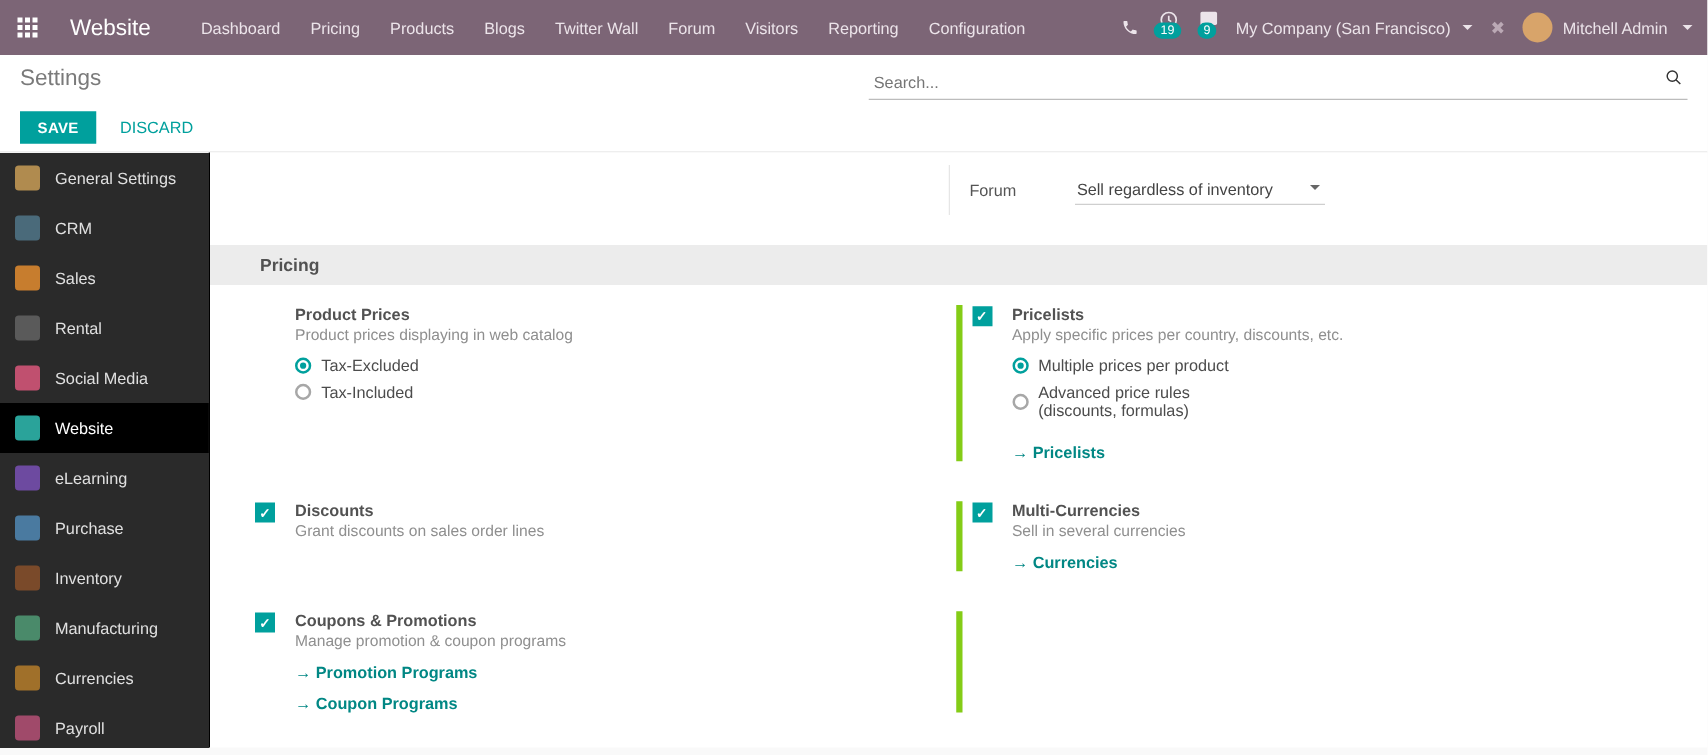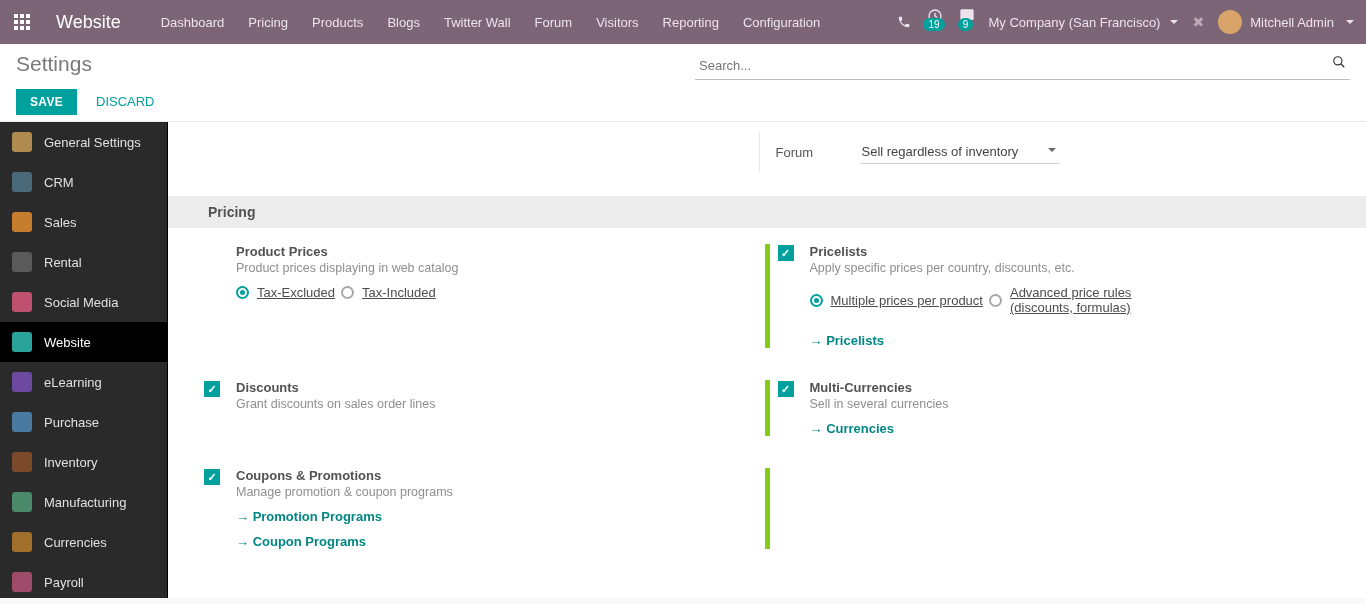"Settings" .breadcrumb { font-size: 21px -> 18px }
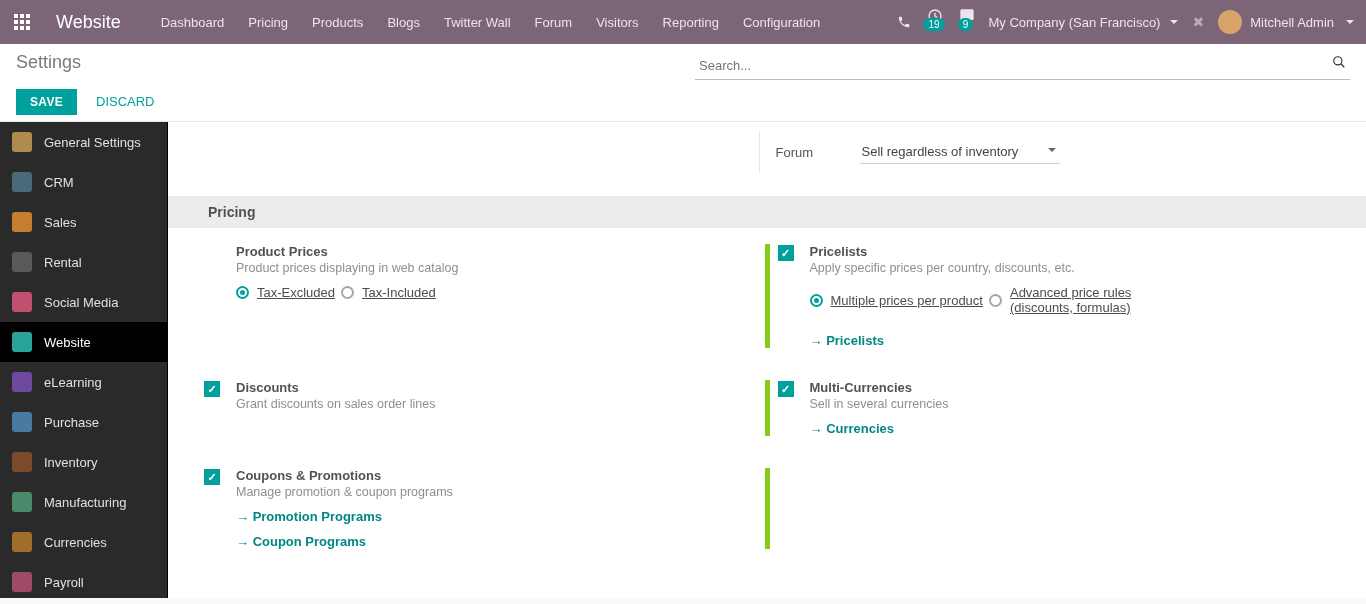"Tax-Excluded" .radio-group { flex-direction: row -> column; text-decoration: underline -> none }
